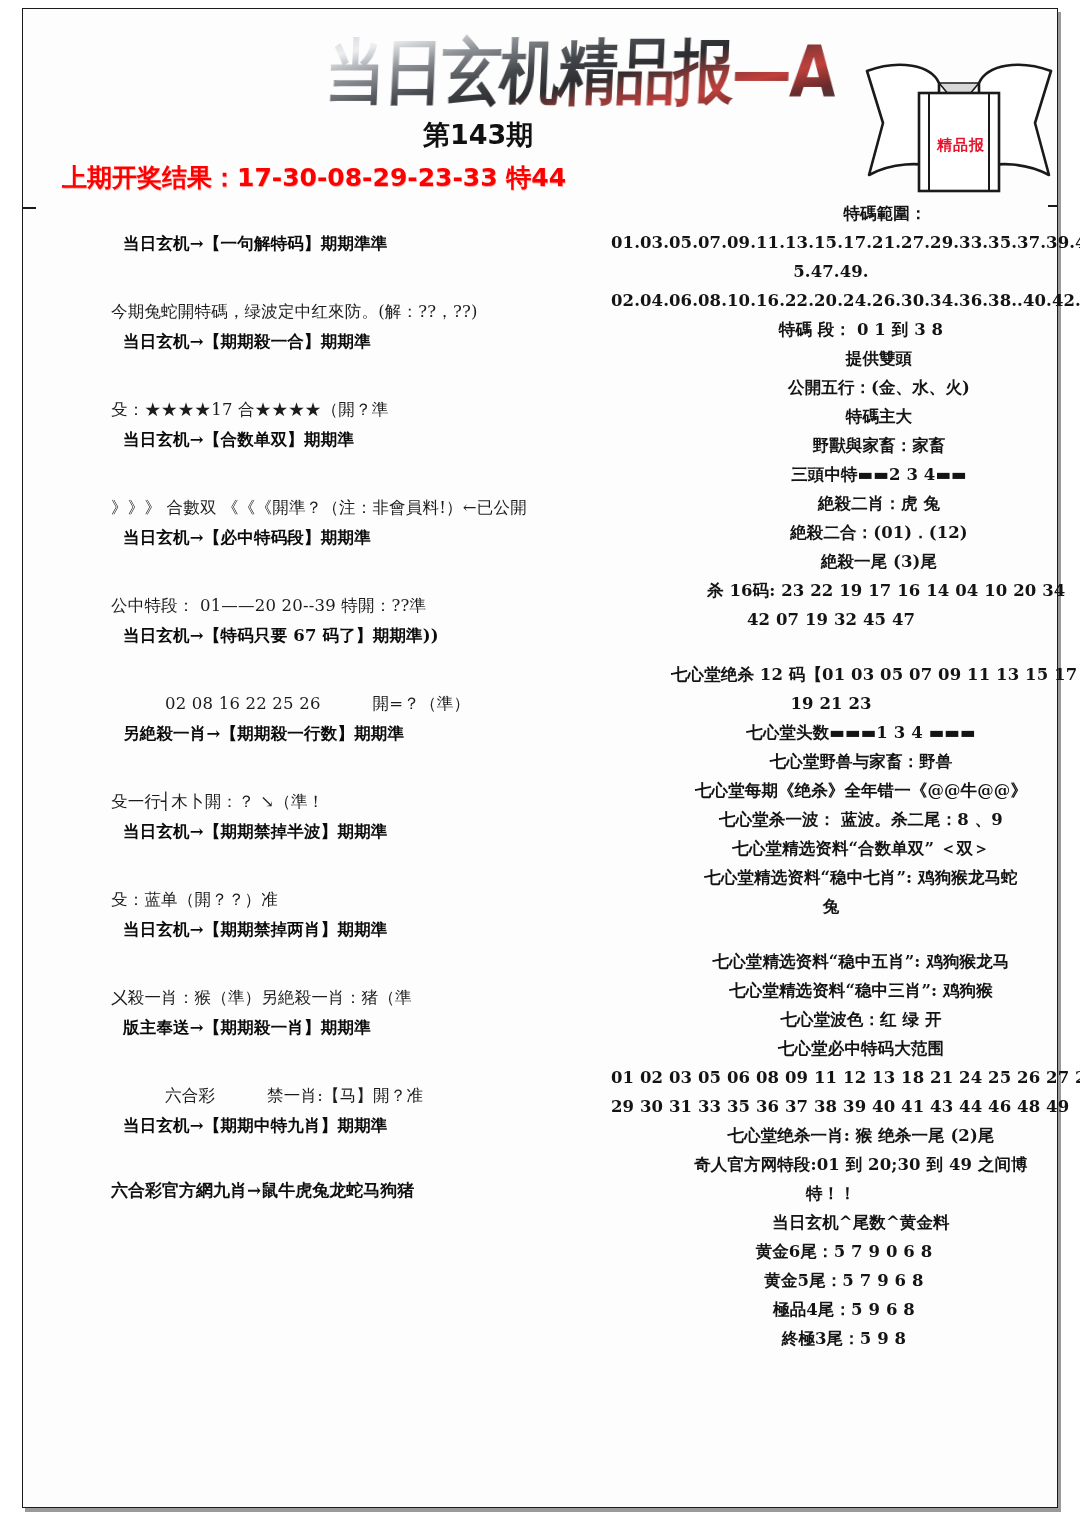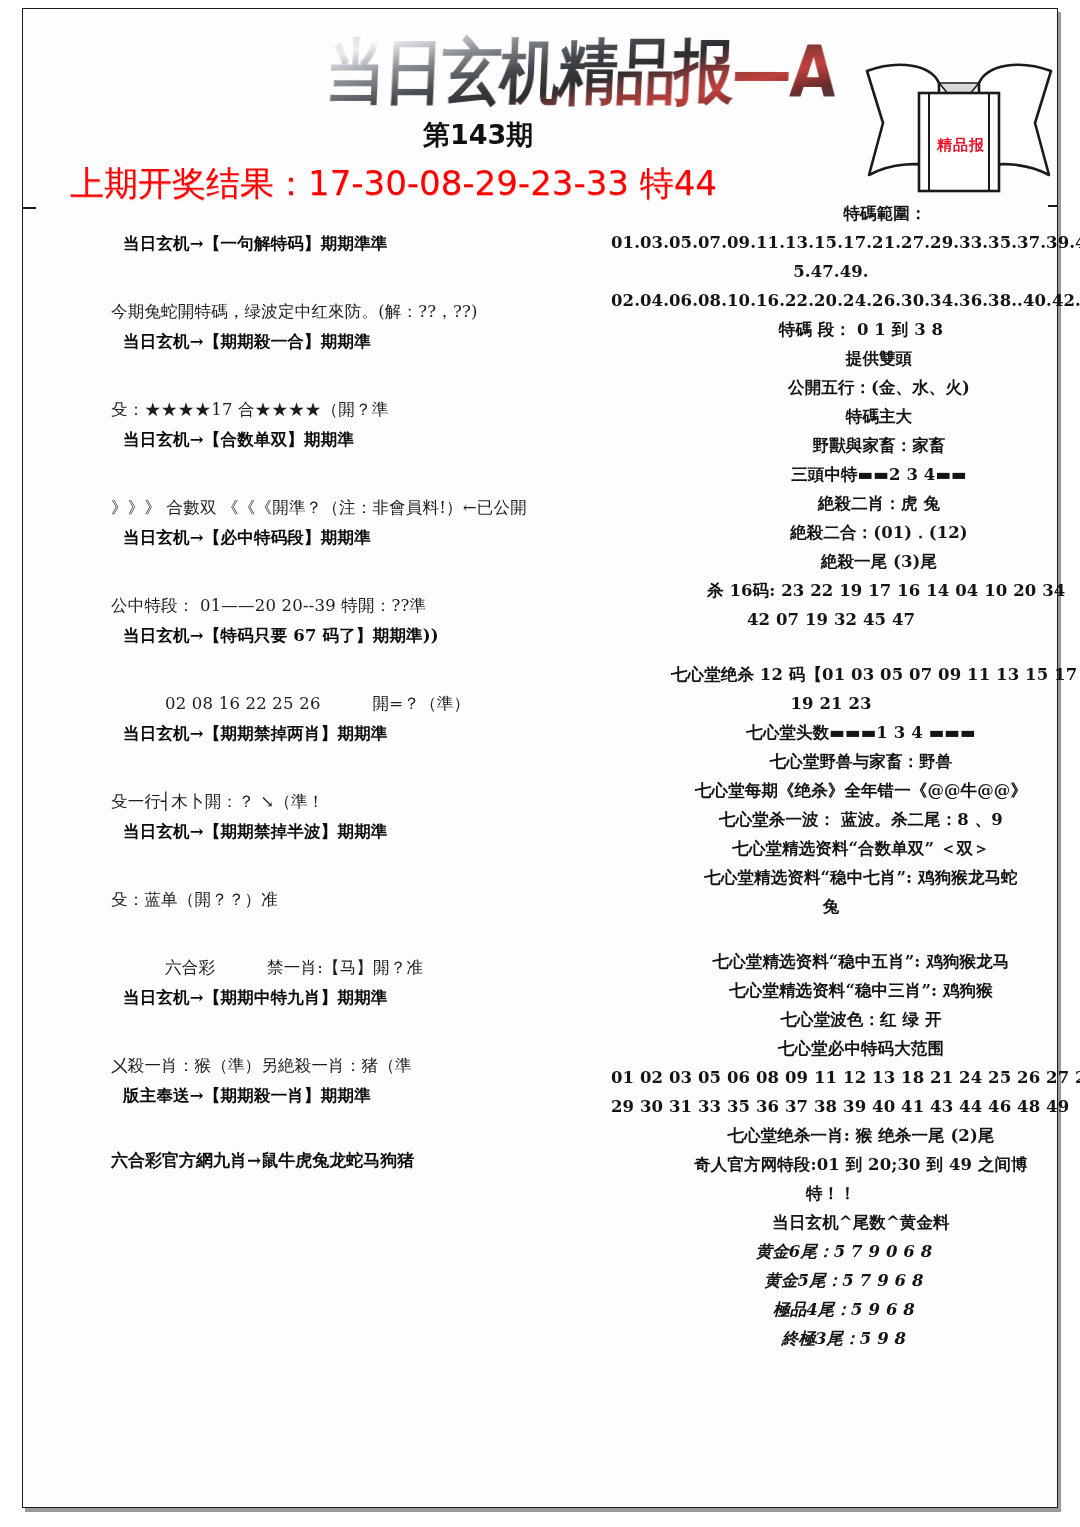"上期开奖结果：17-30-08-29-23-33 特44" #last-draw { font-size: 34px -> 25px; font-weight: normal -> bold; left: 47px -> 39px }
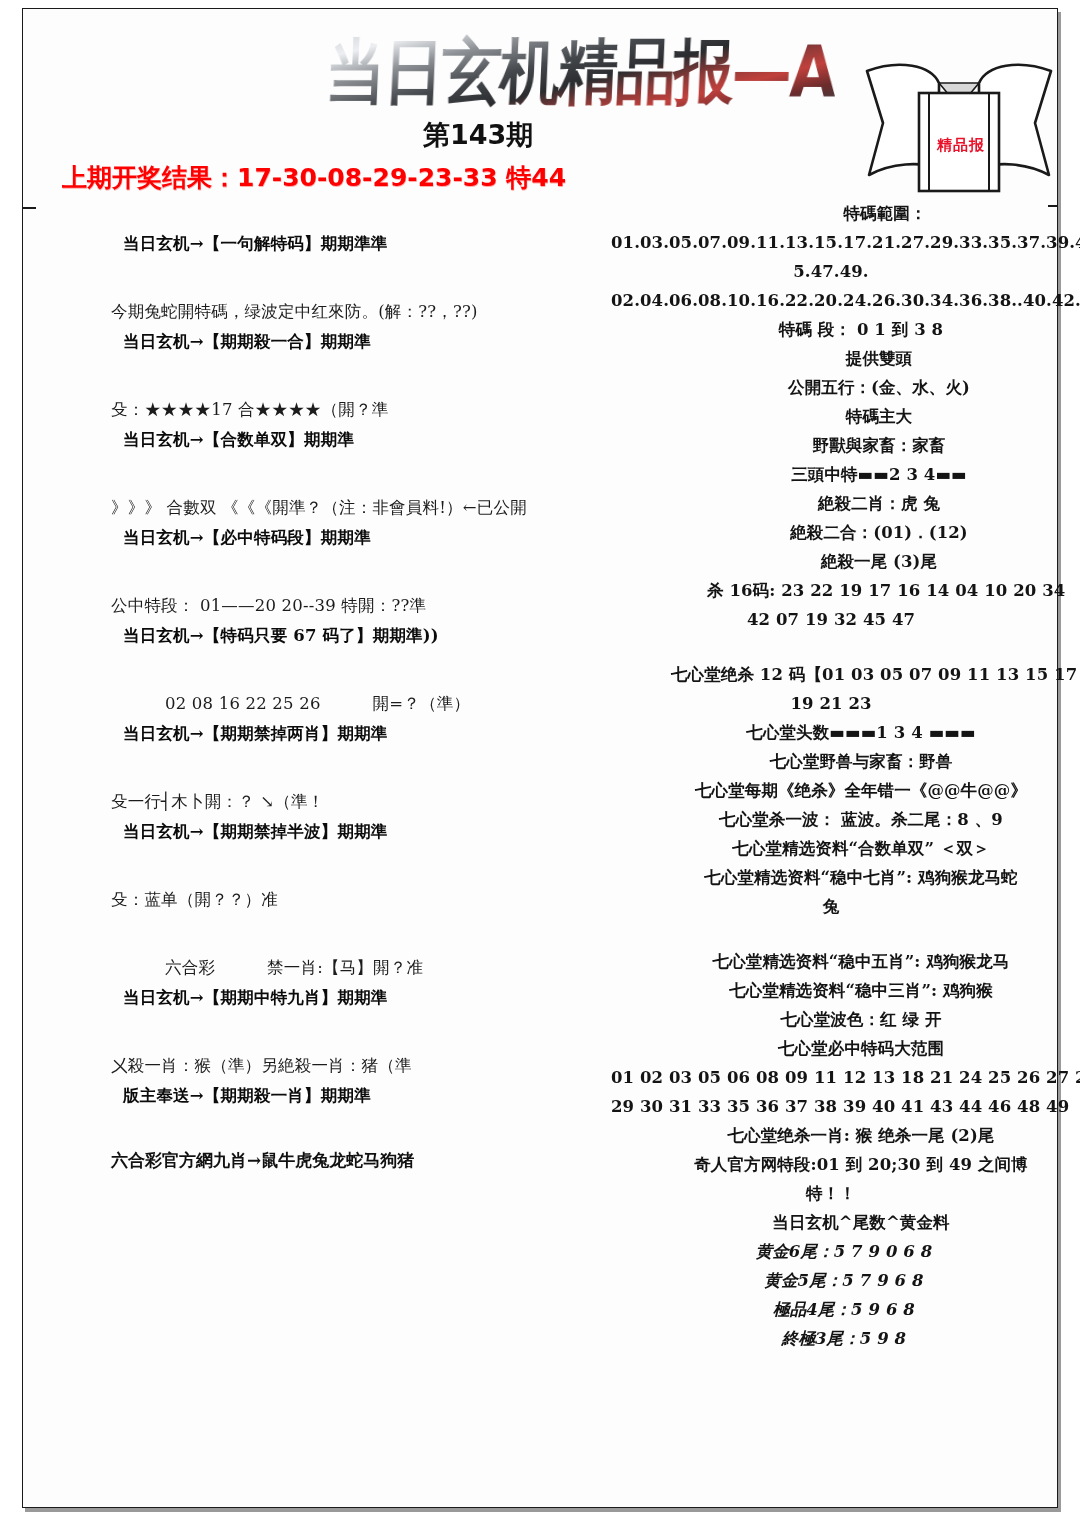"当日玄机→【期期禁掉两肖】期期準" div.l-sub { text: 当日玄机→【期期禁掉两肖 -> 另絶殺一肖→【期期殺一行数 }
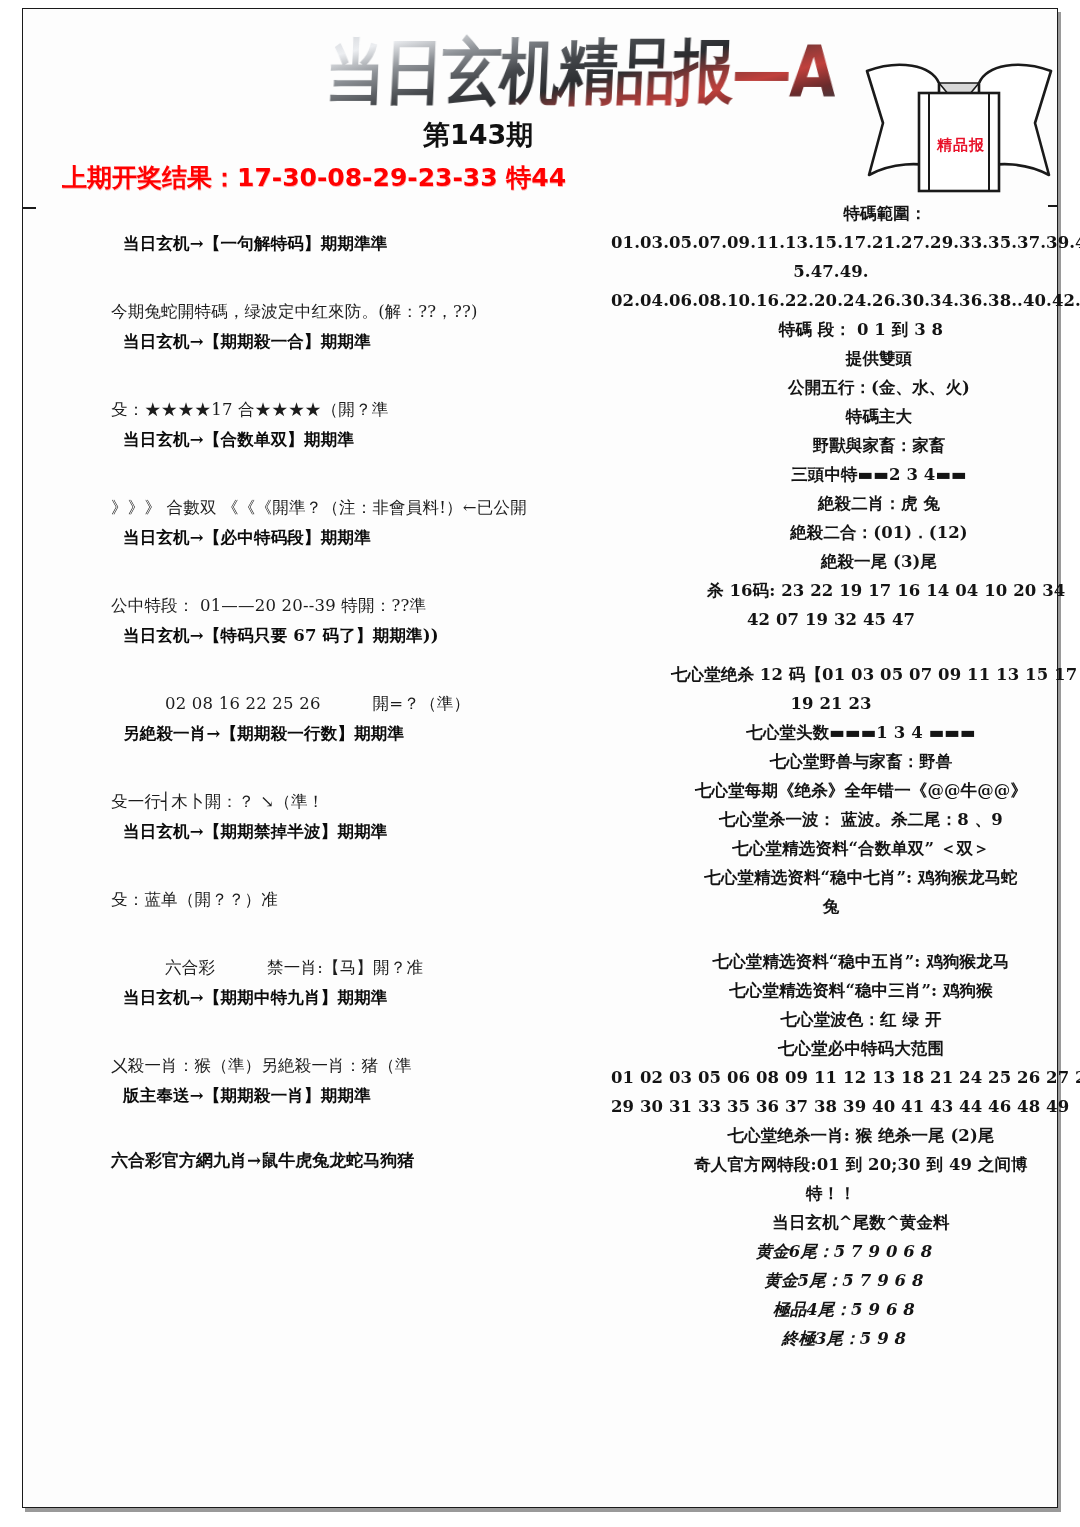"当日玄机→【期期禁掉两肖】期期準" div.l-sub { html: none -> <div>当日玄机→【期期禁掉两肖】期期準</div> }
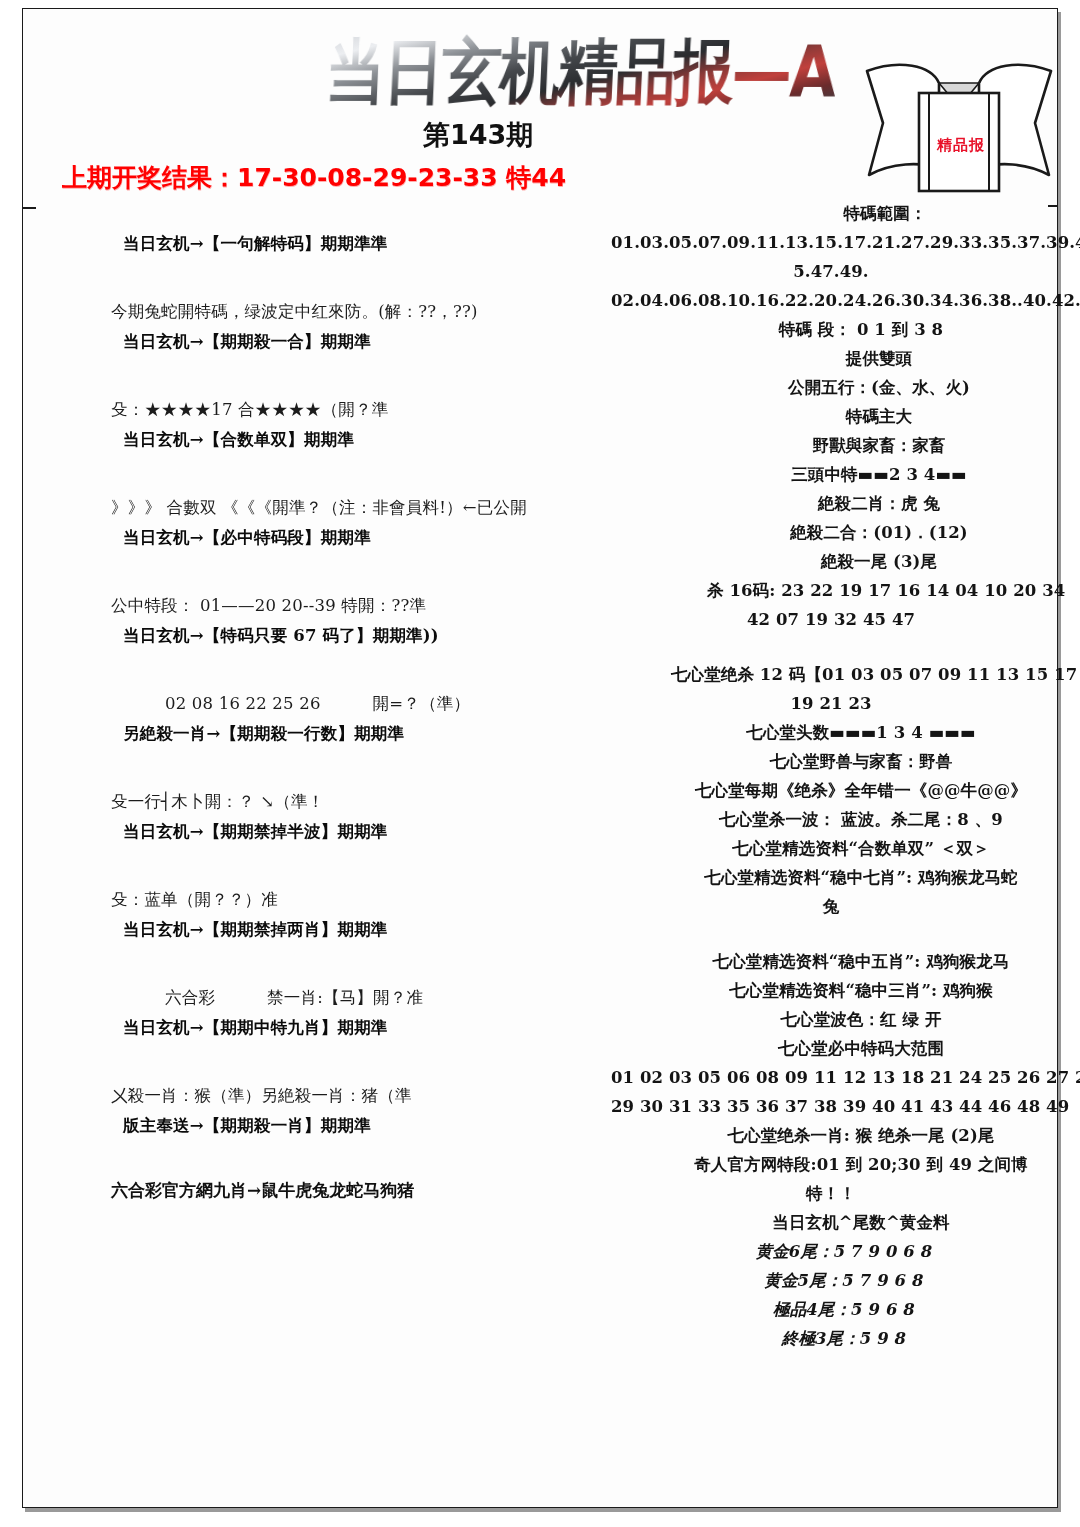"六合彩 禁一肖:【马】閞？准" div.lblock { order: before "㐅殺一肖：猴（準）另絶殺一肖：猪（準" -> after "㐅殺一肖：猴（準）另絶殺一肖：猪（準" }
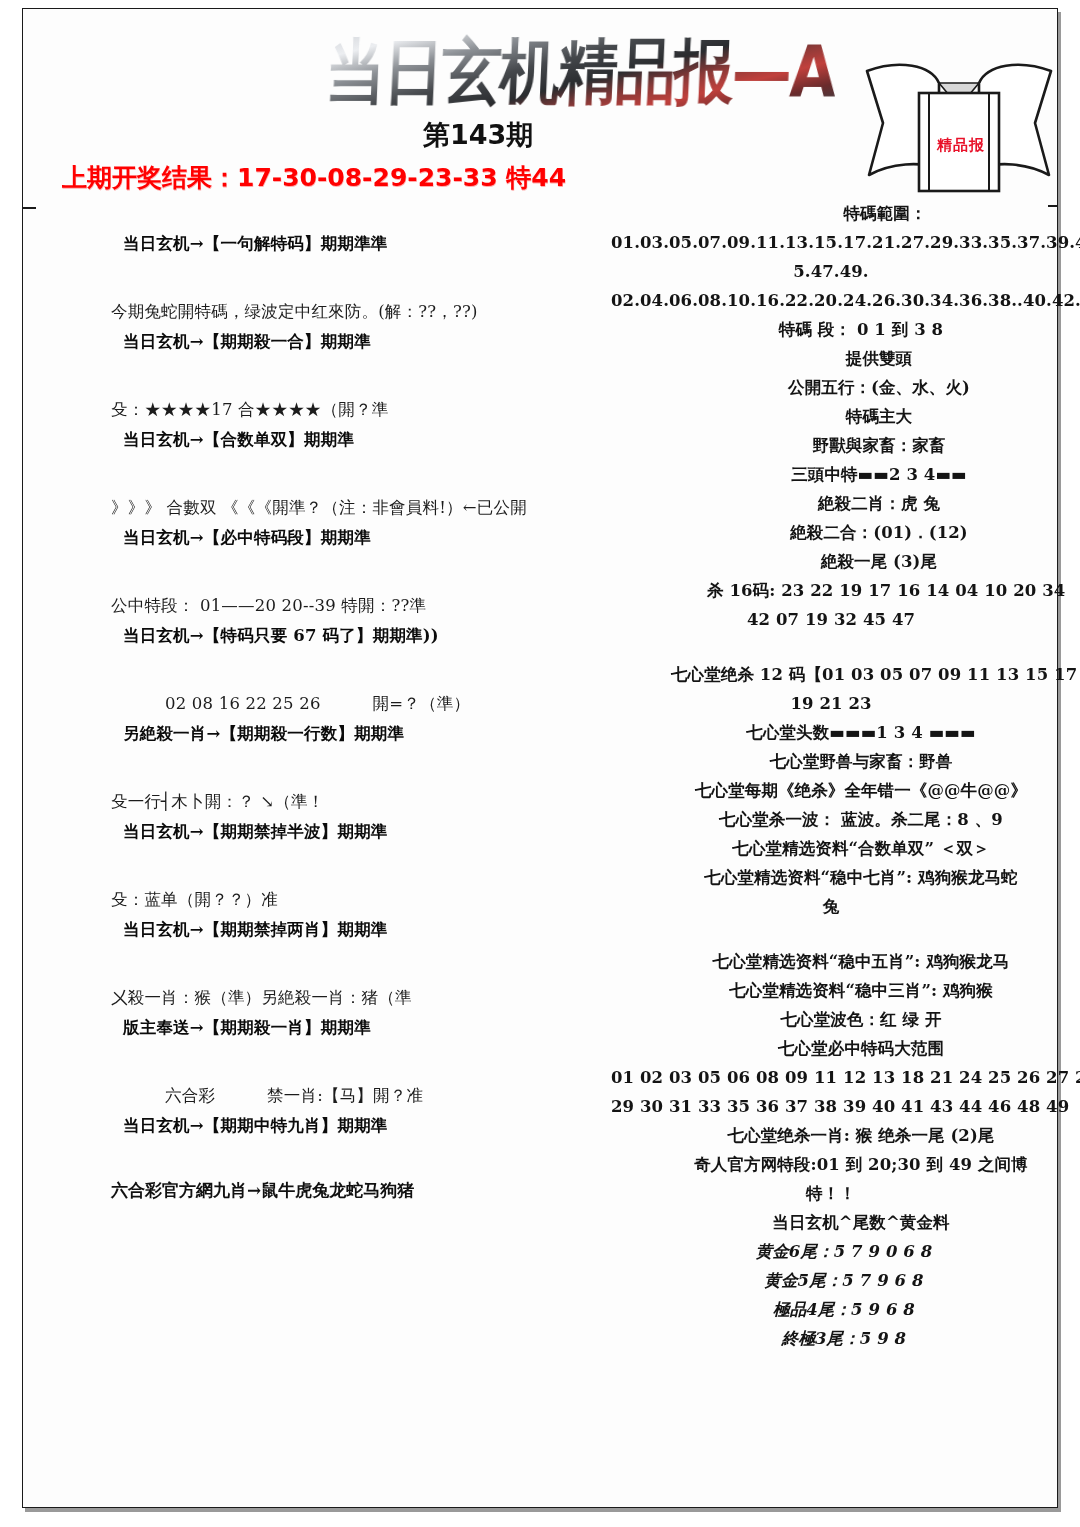"黄金6尾：5 7 9 0 6" .r-ind-1 { font-style: italic -> none }
